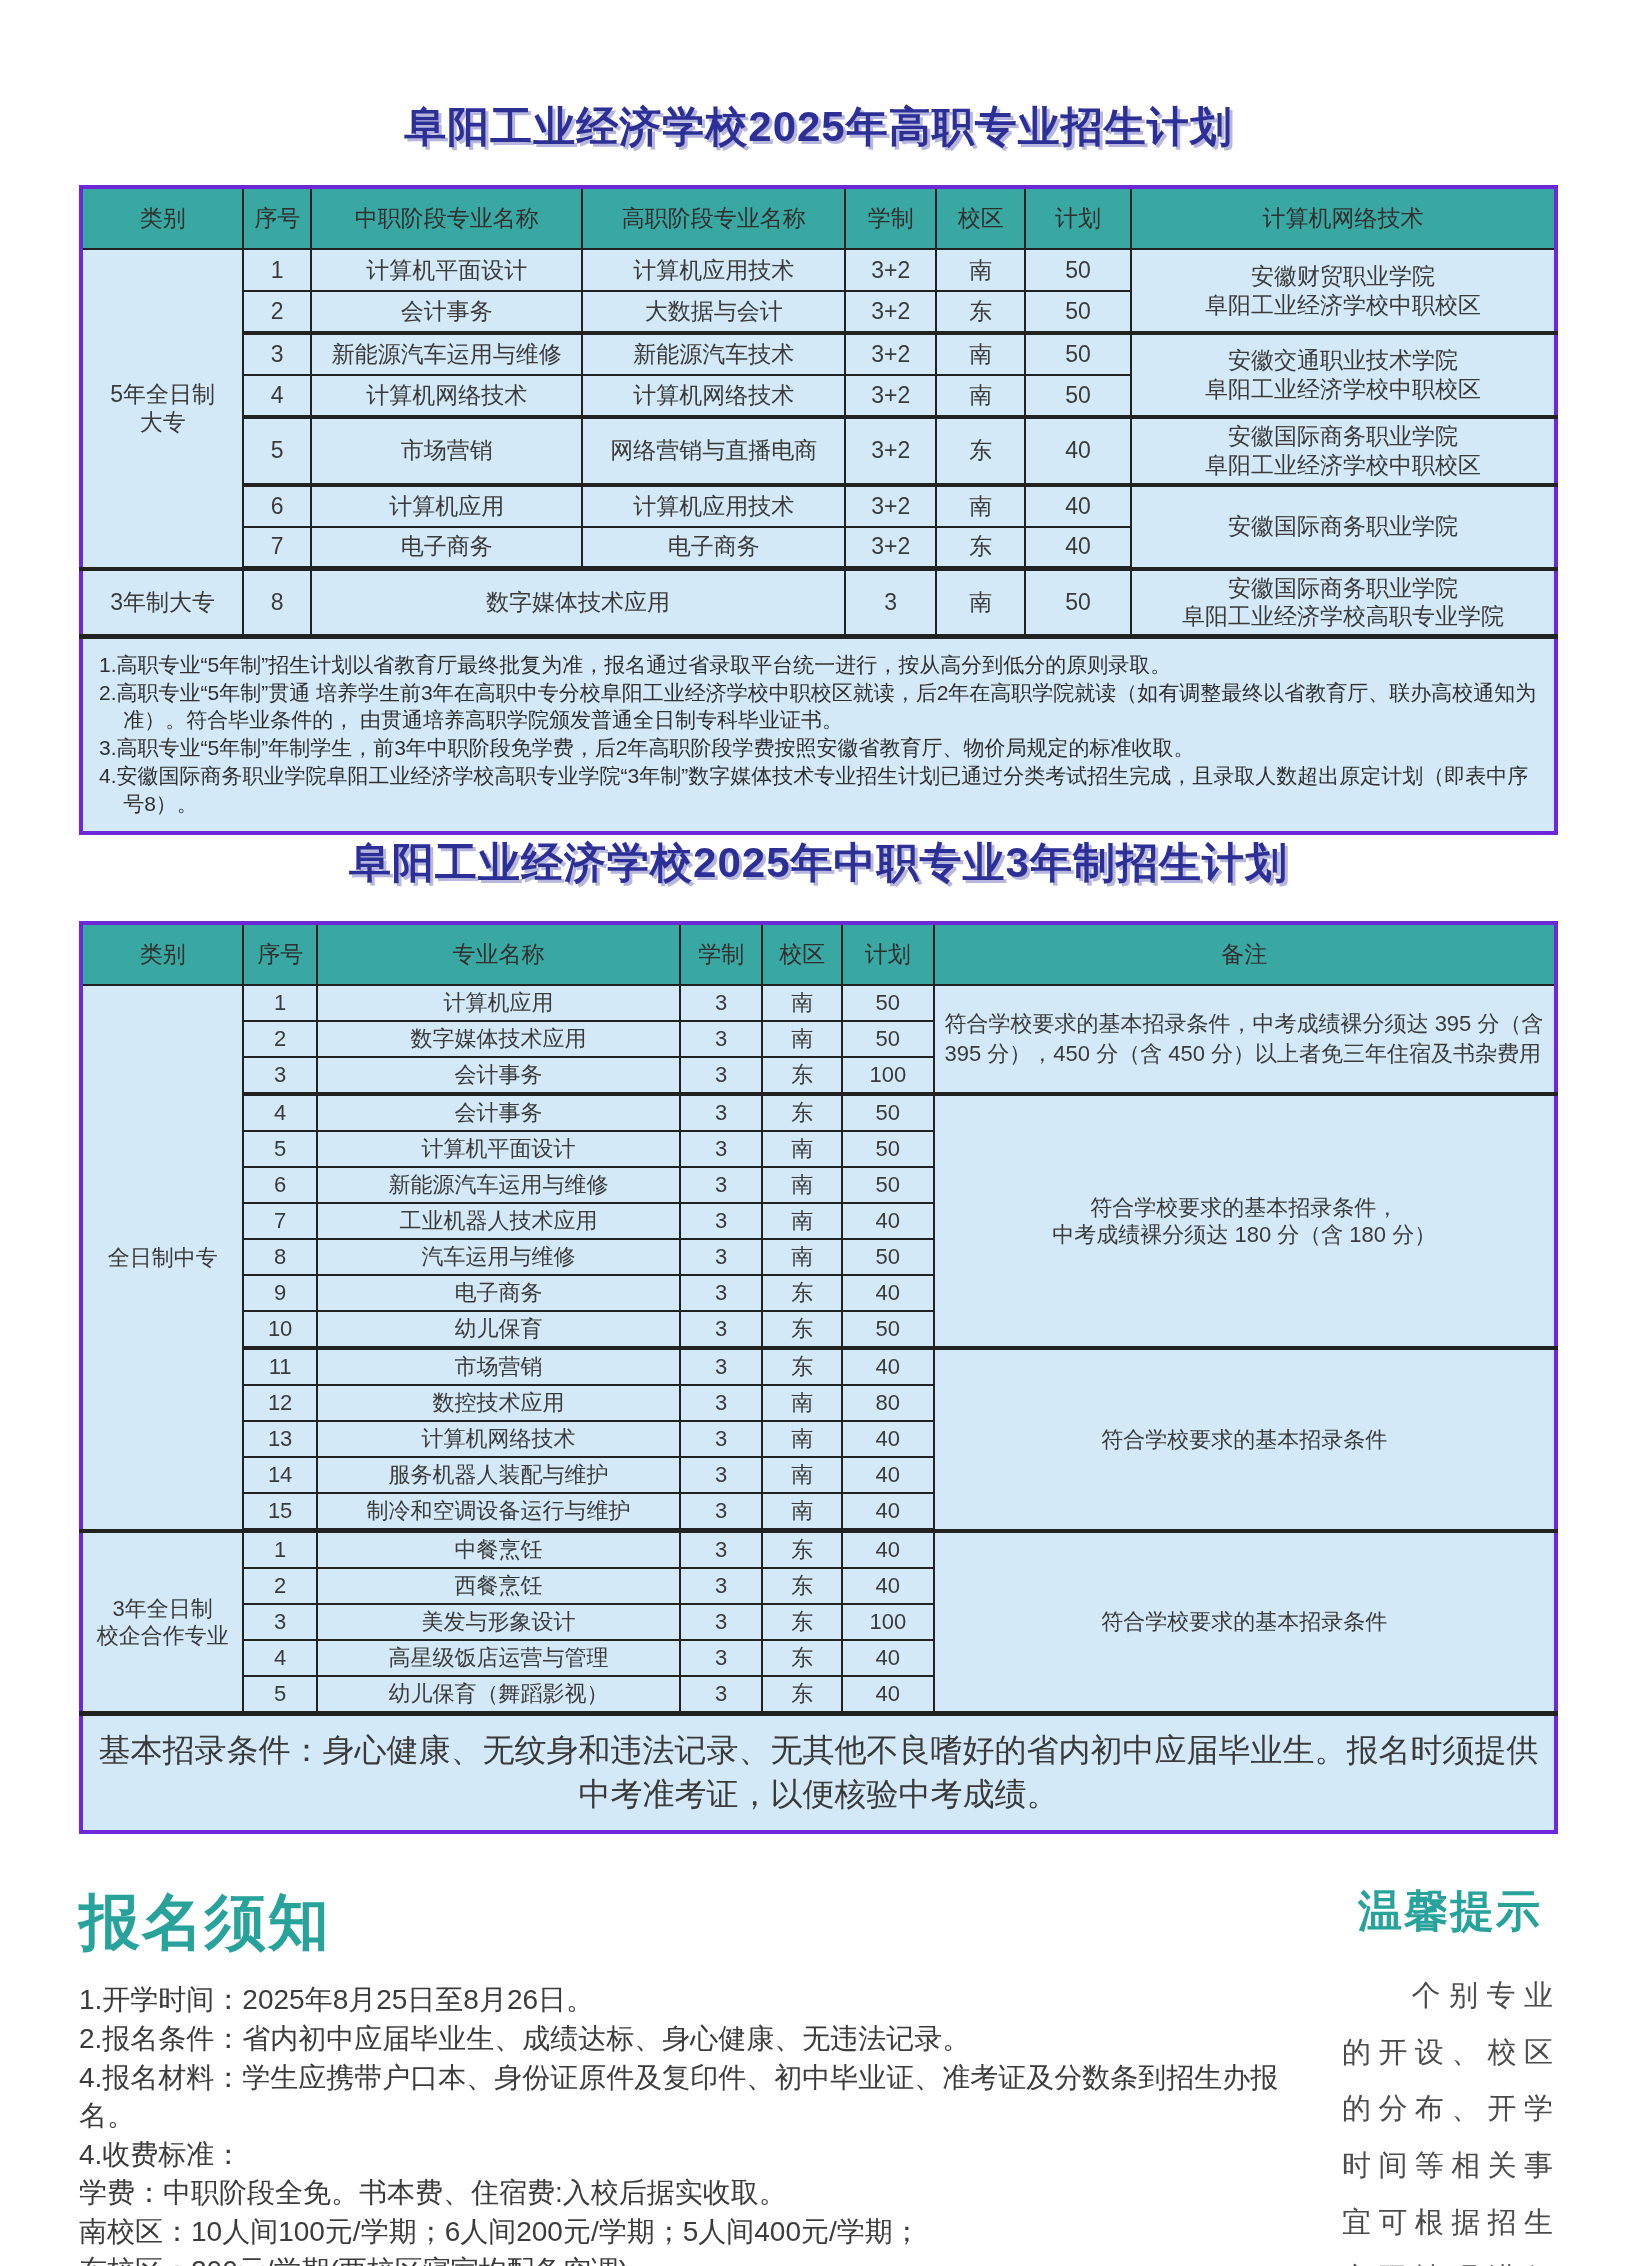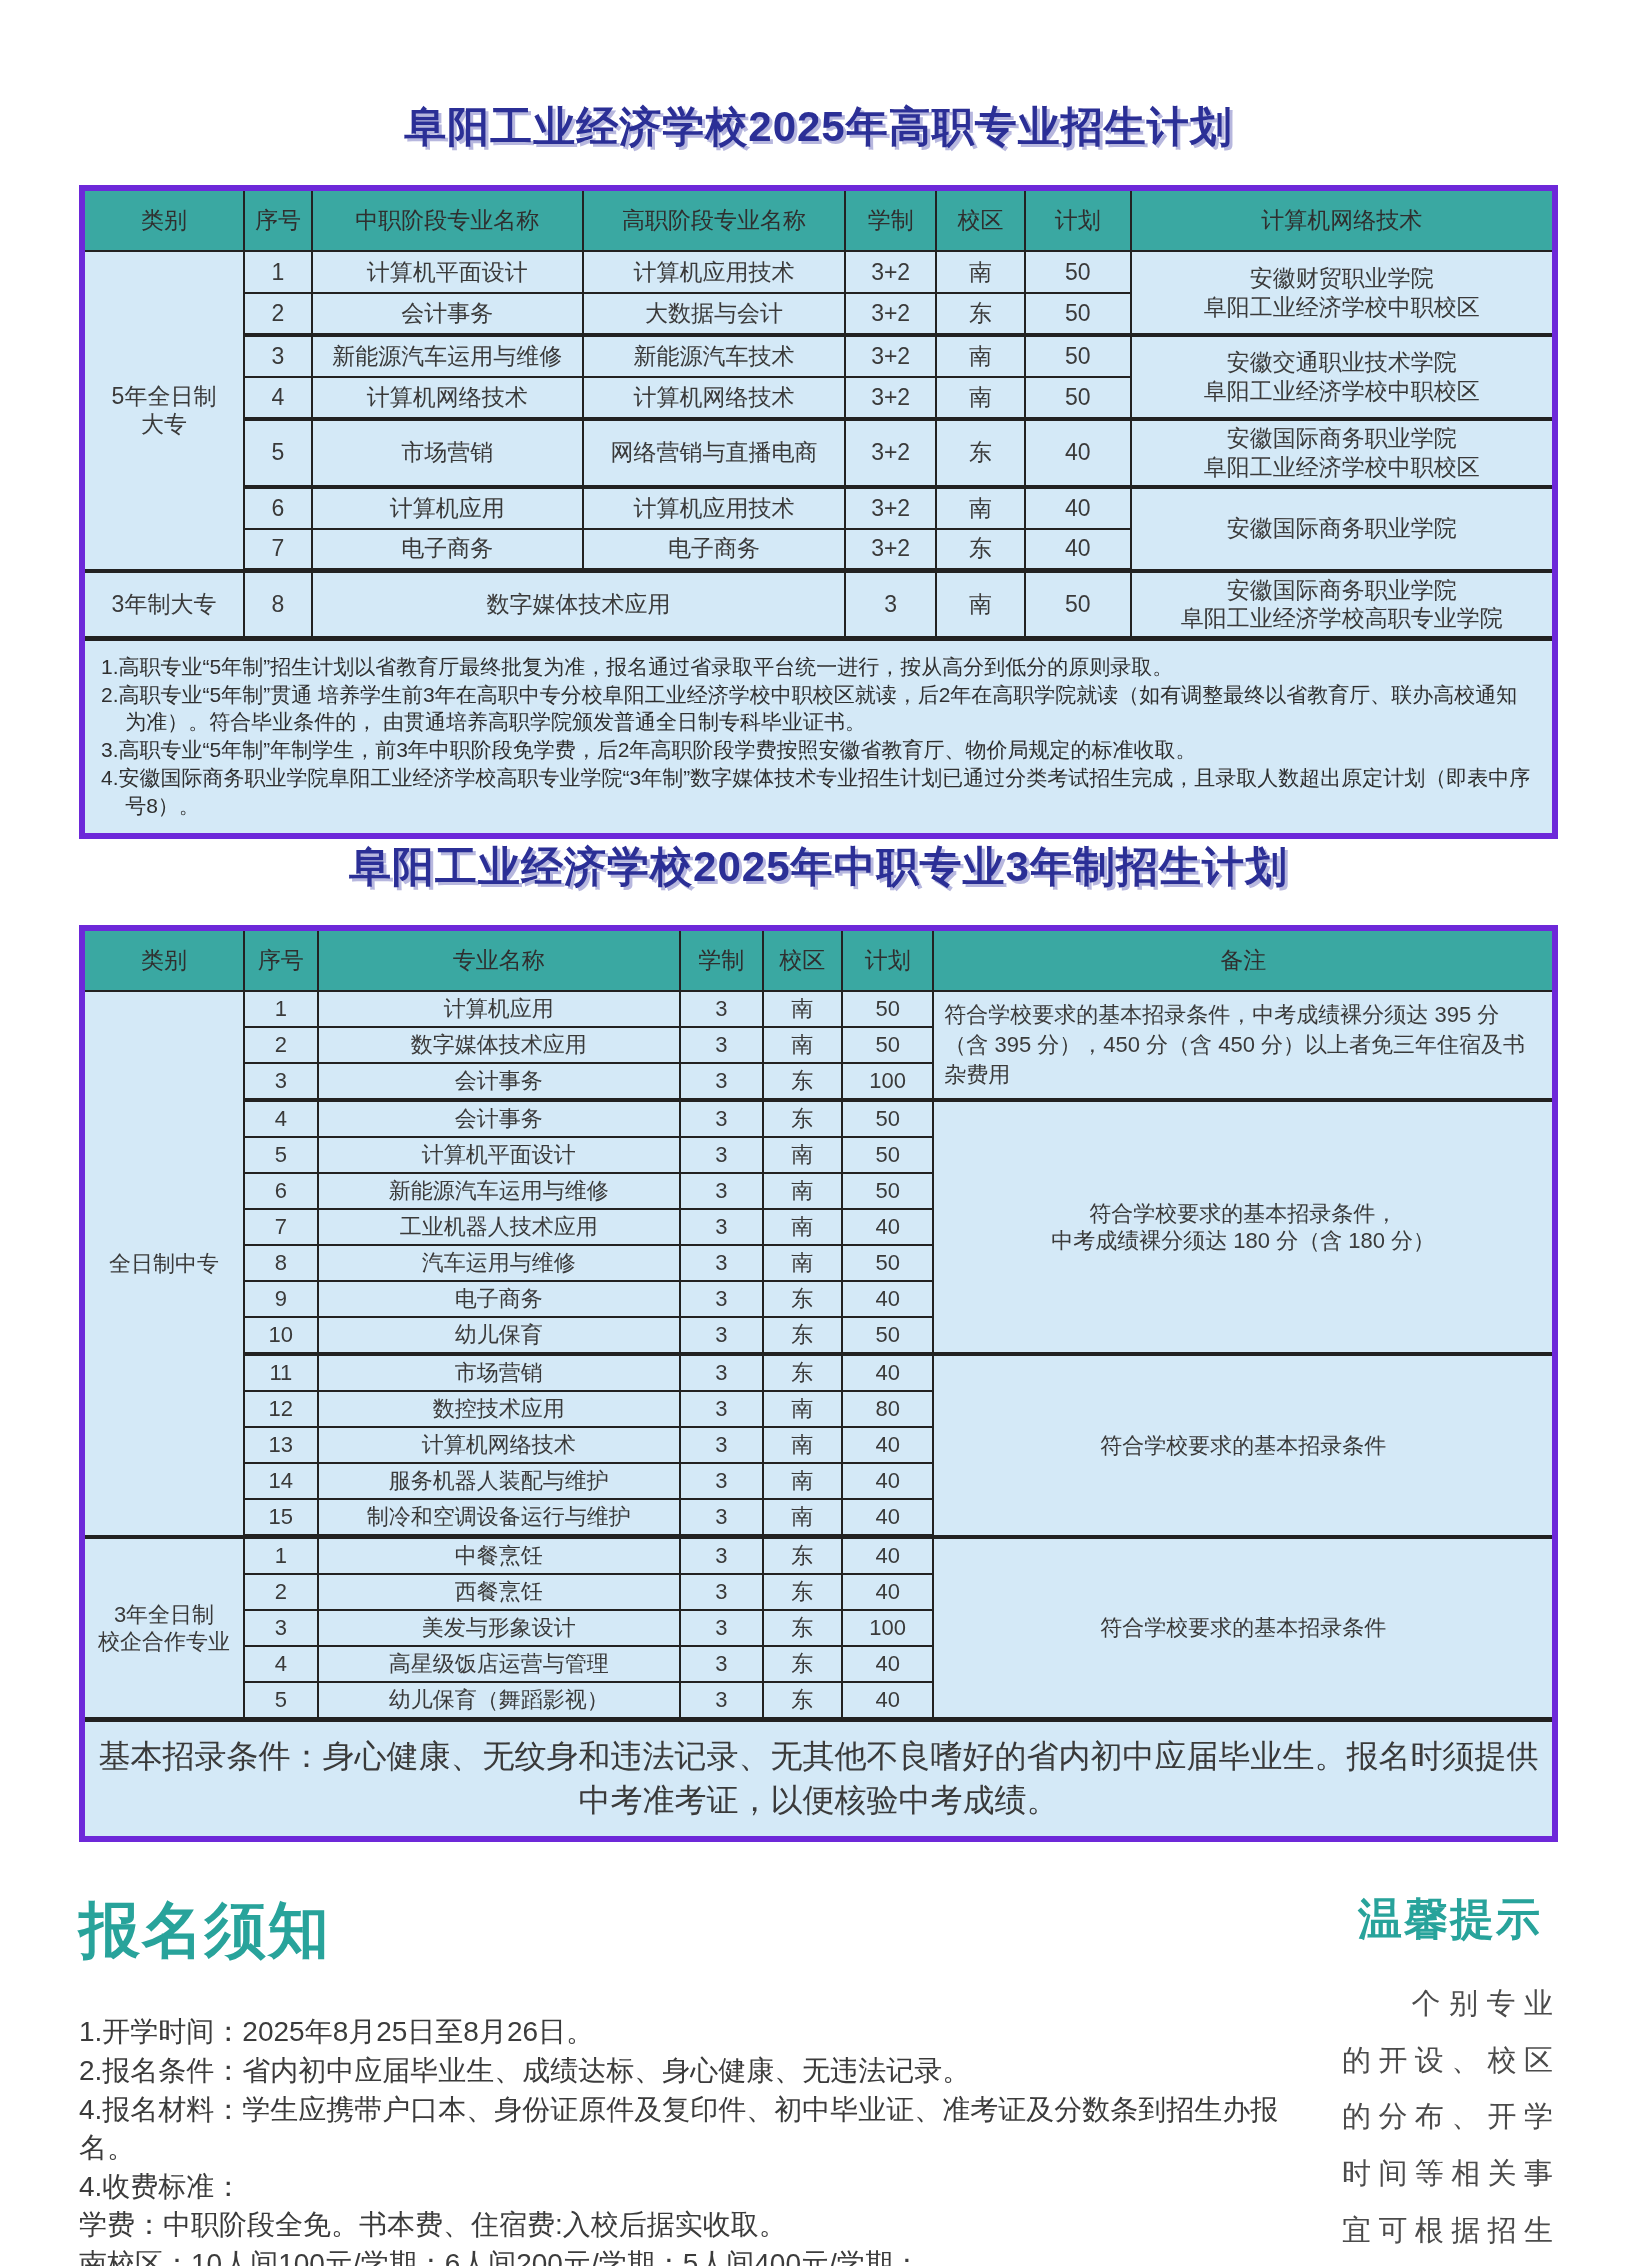"类别" .plan-table { border: 6px solid #6d28d9 -> 4px solid #6d28d9 }
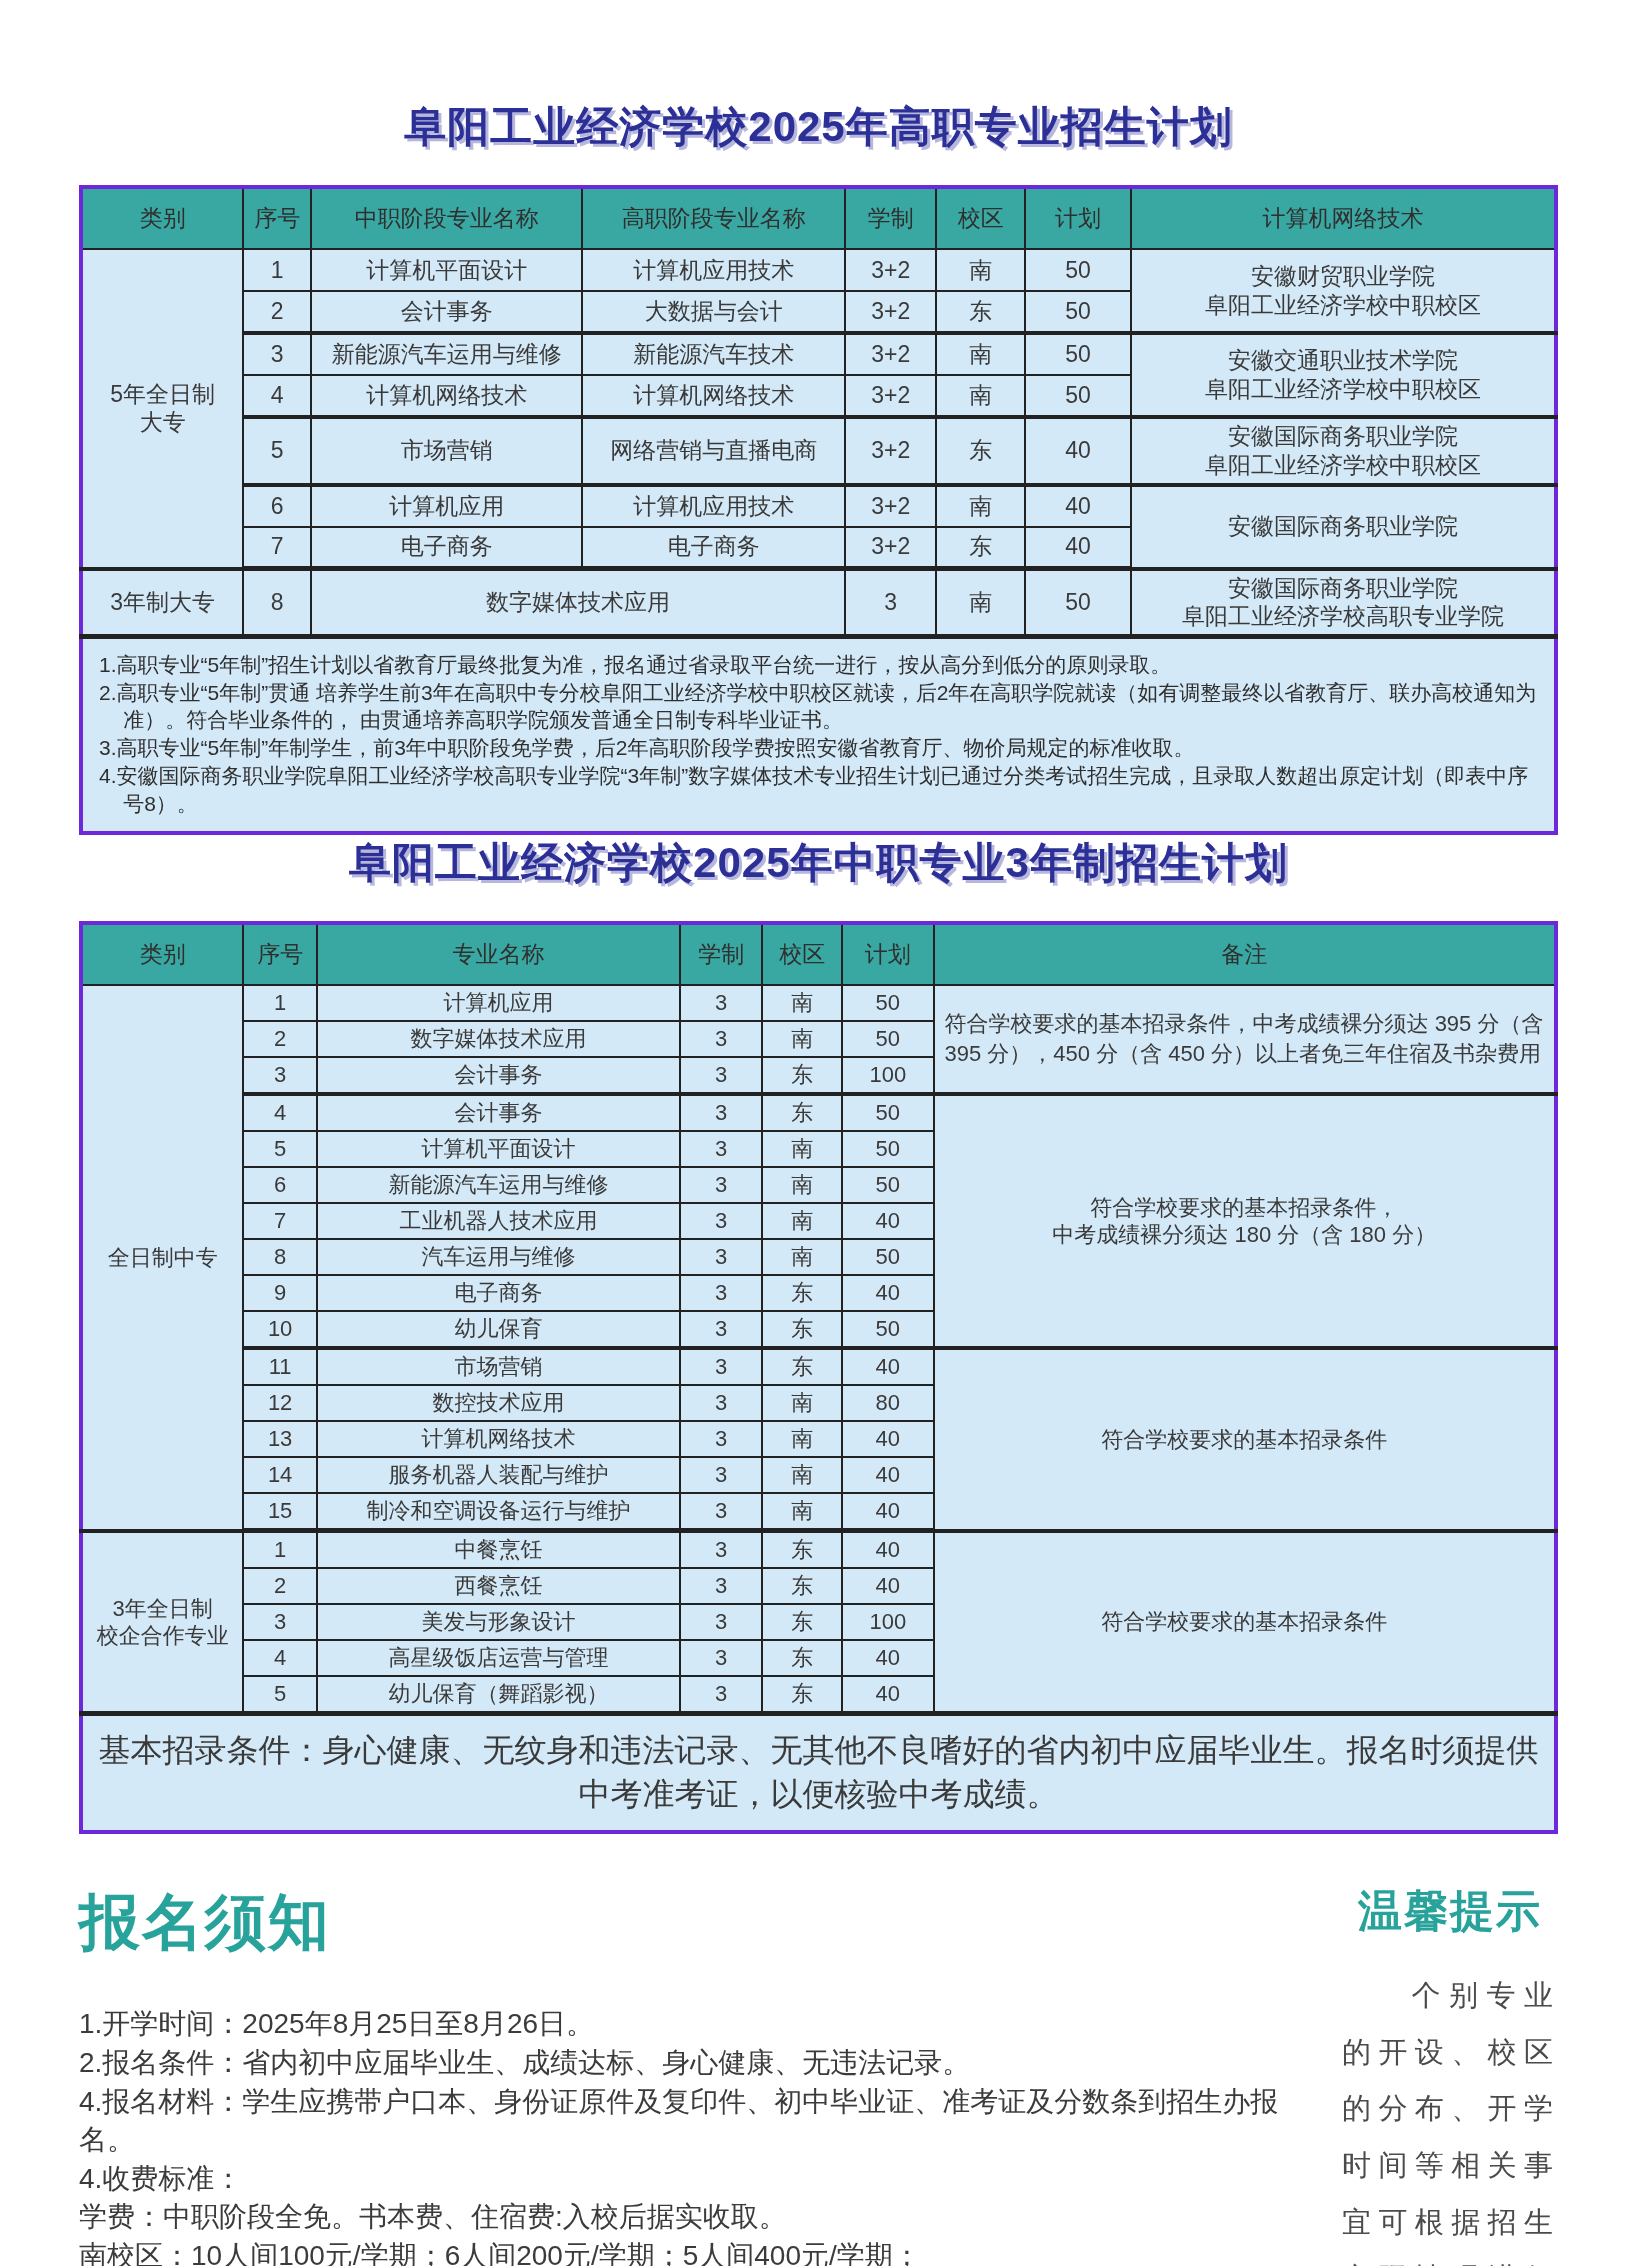"报名须知" .signup-heading { margin-bottom: 41px -> 17px }
